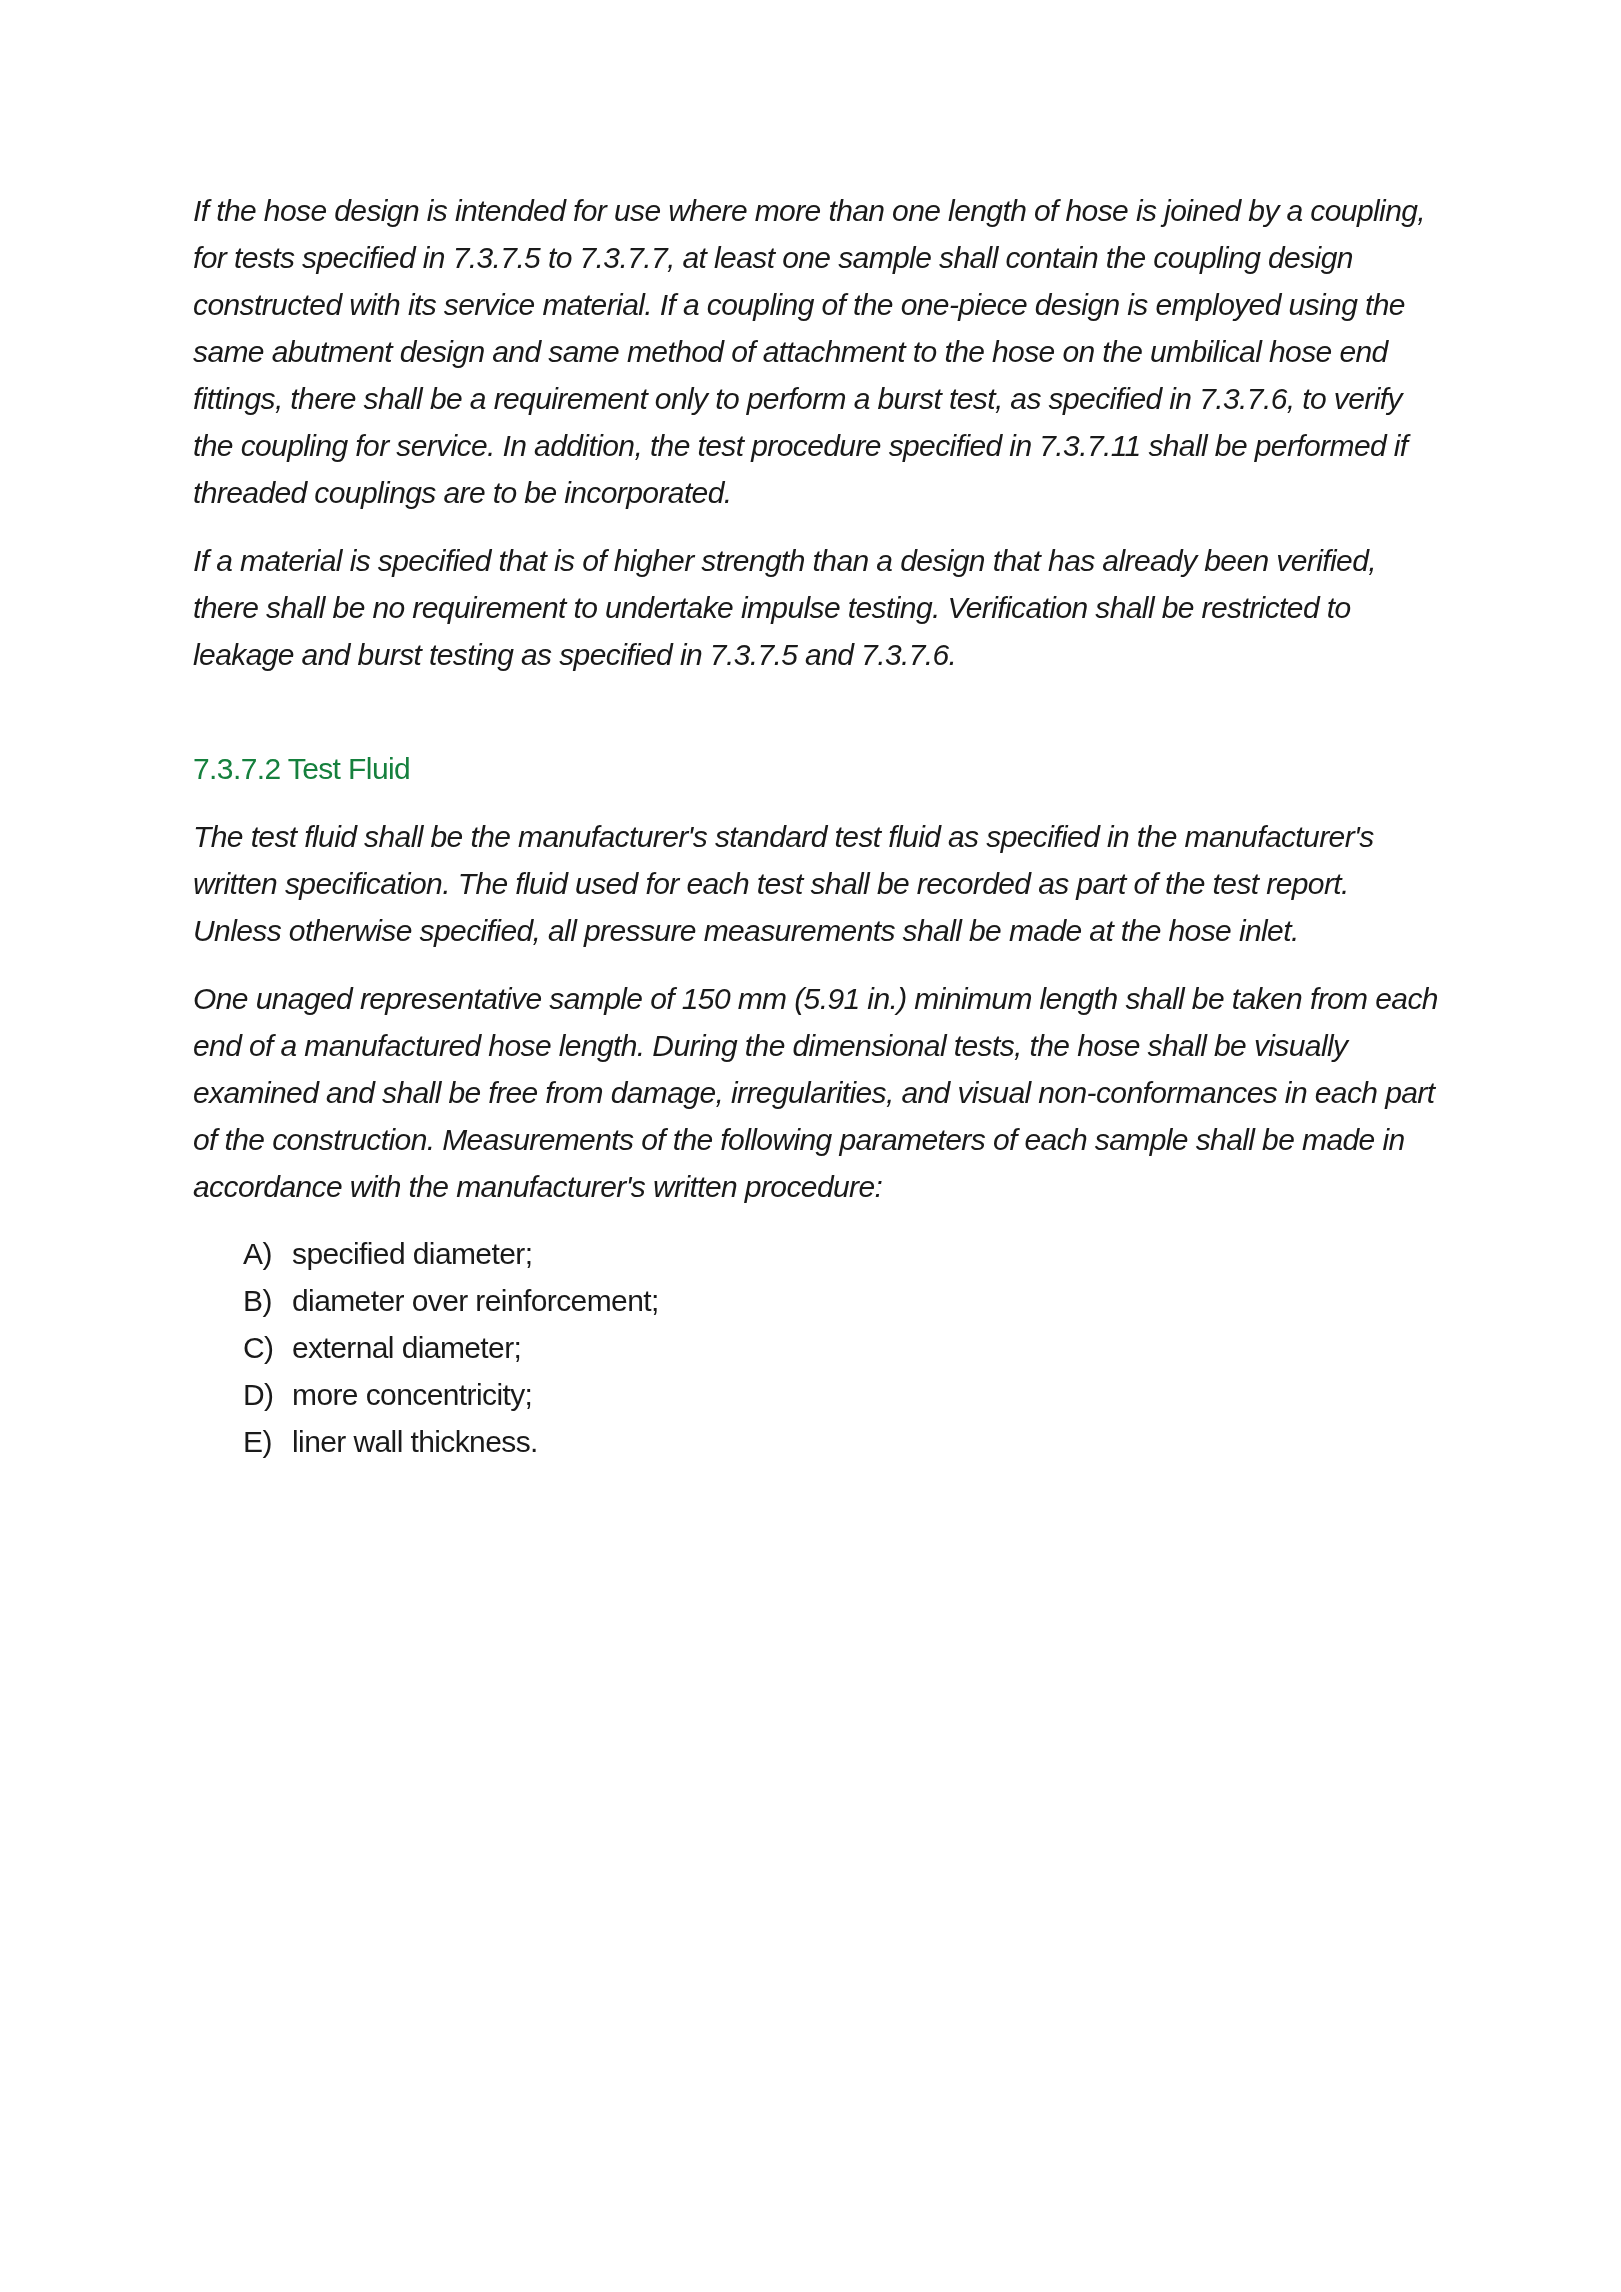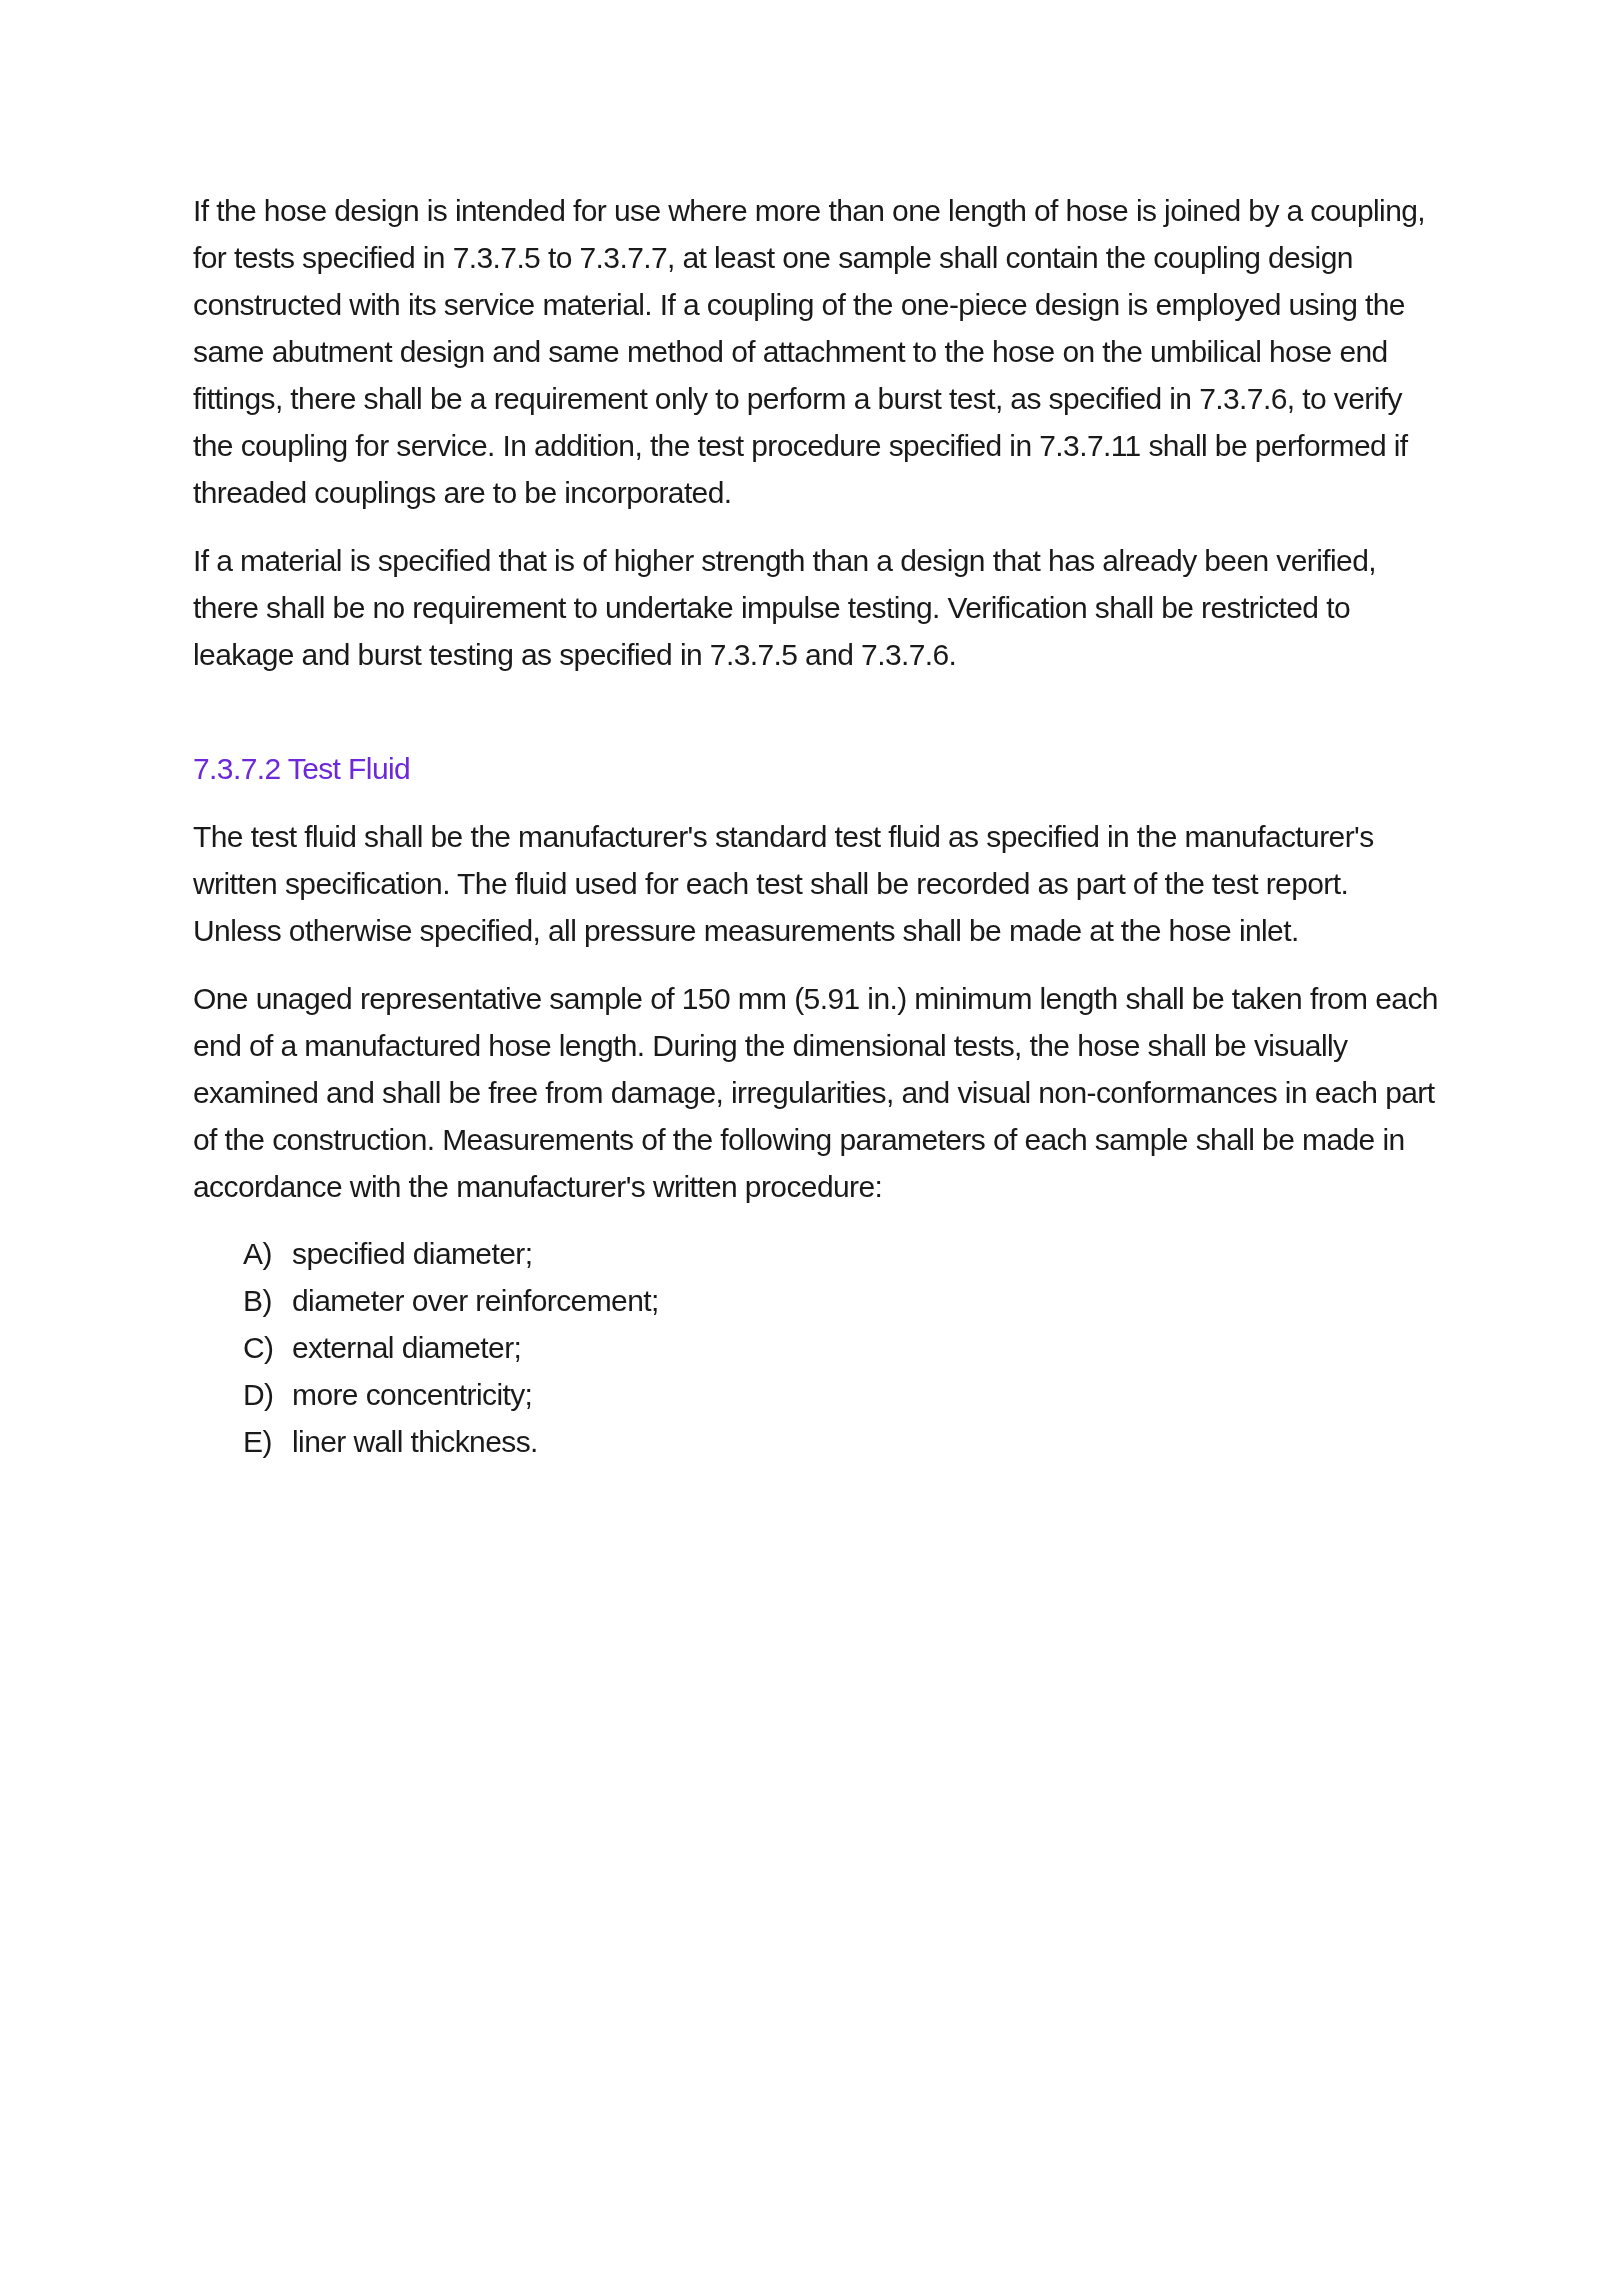"If the hose design is" .para { font-style: none -> italic }
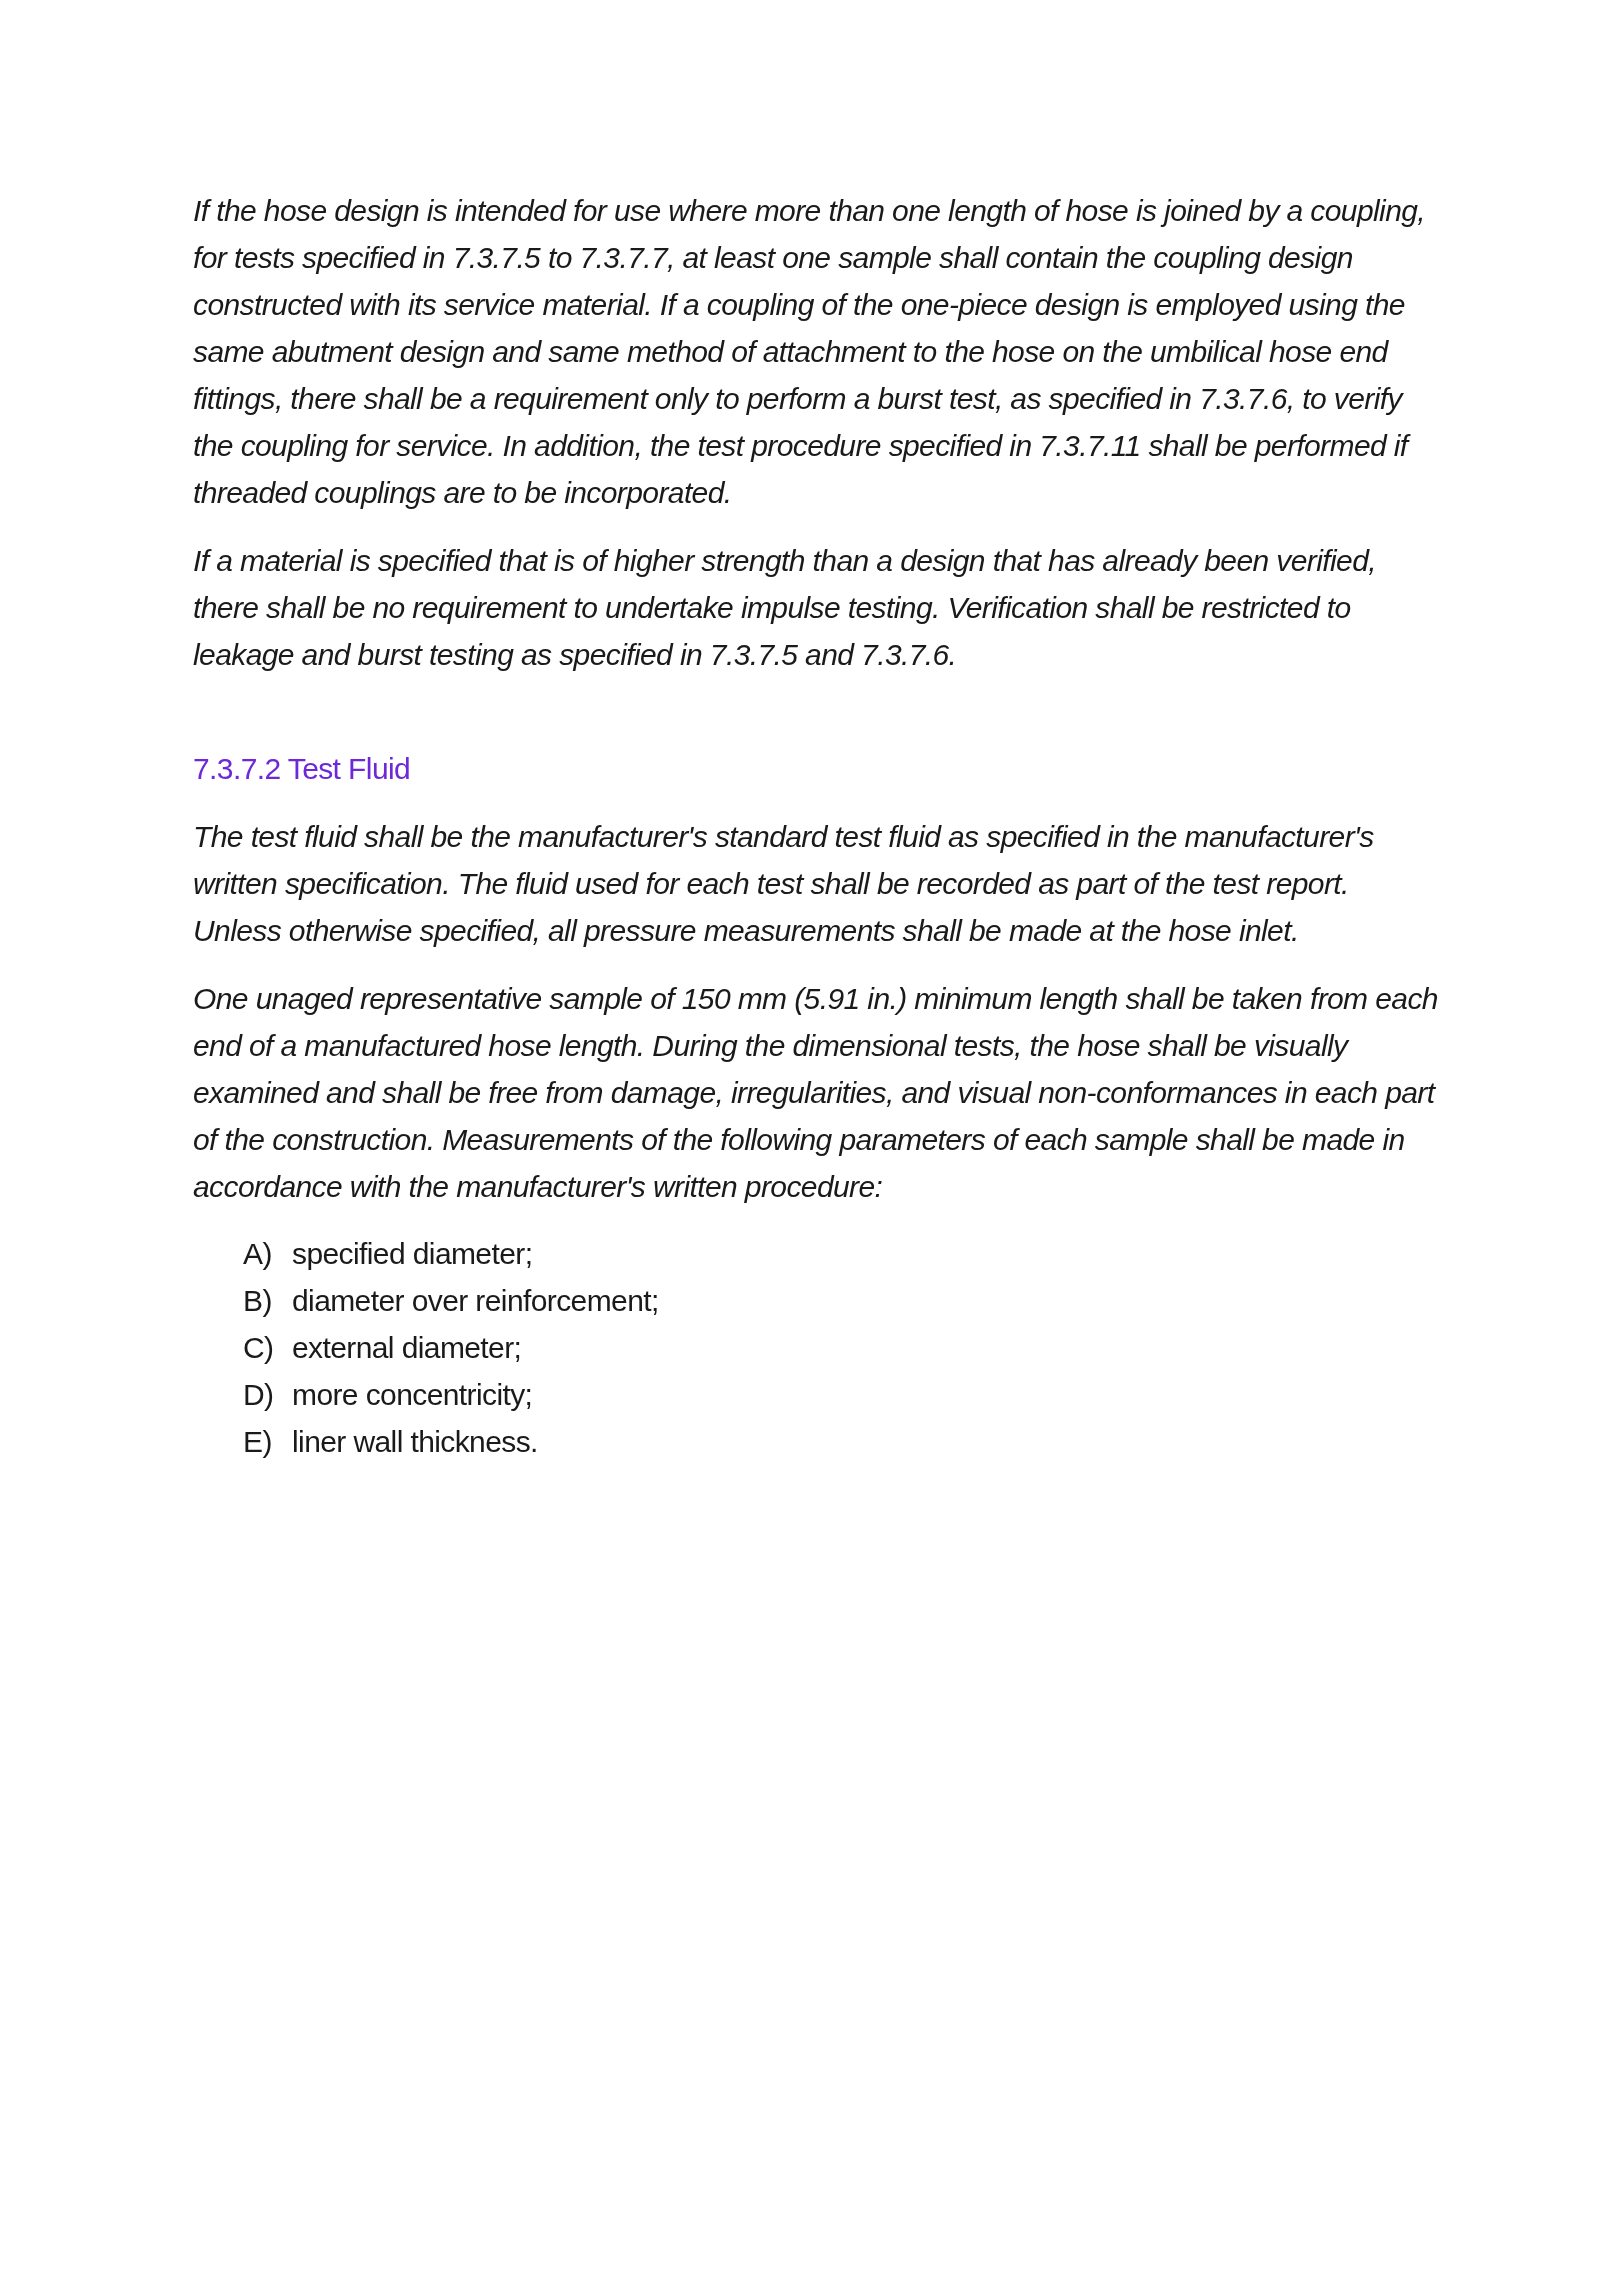"7.3.7.2 Test Fluid" .section-heading { color: #6d28d9 -> #15803d }
